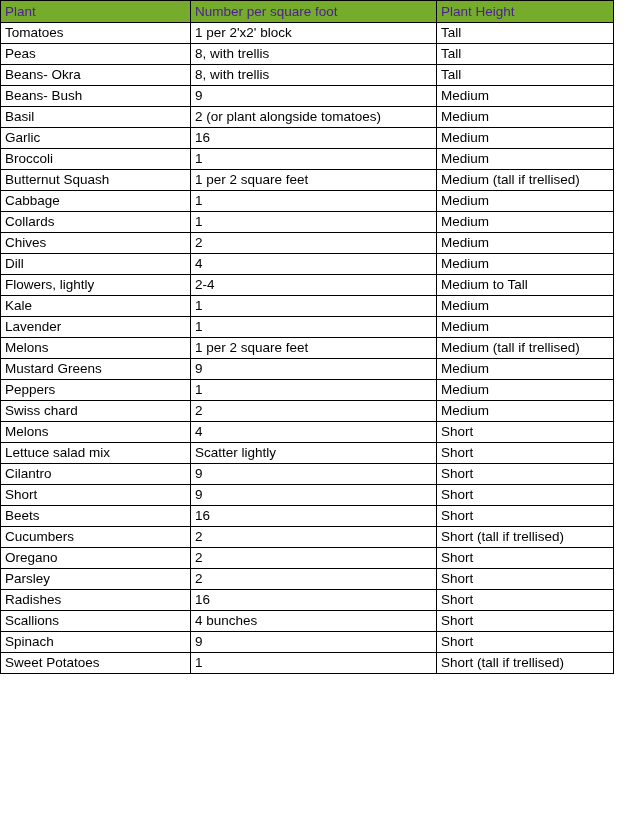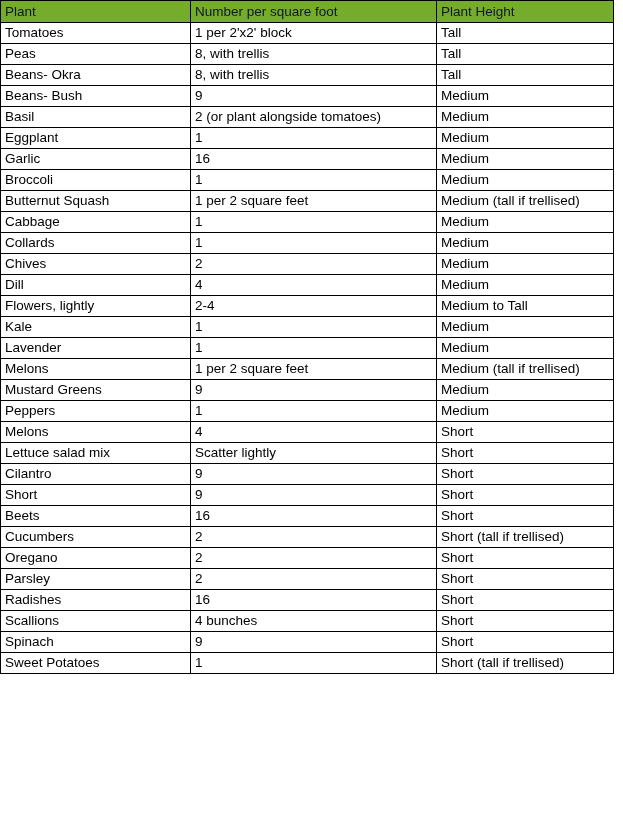"Plant" #plant-spacing-table thead th { color: #0f172a -> #4c1d95 }
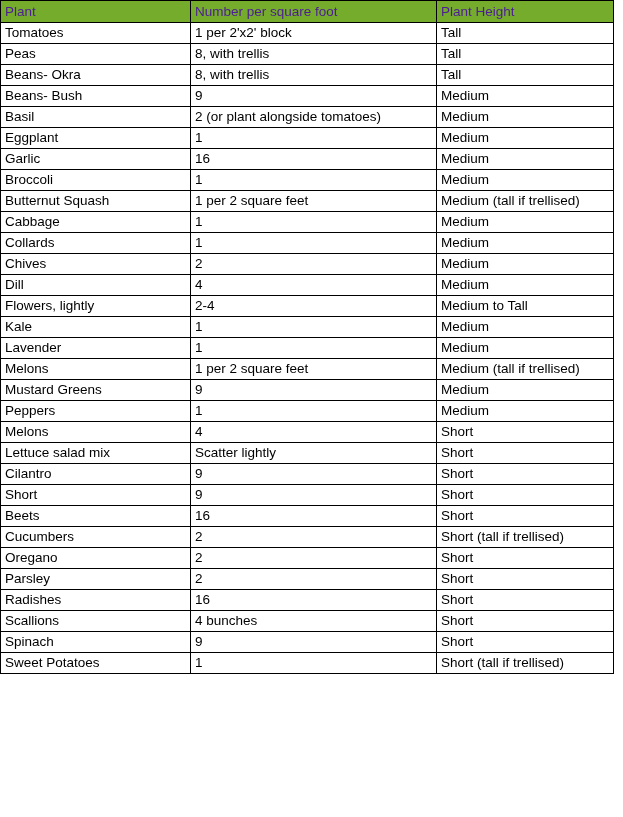"Eggplant" tr { html: <tr> <td>Eggplant</td> <td>1</td> <td>Medium</td> </tr> -> none }
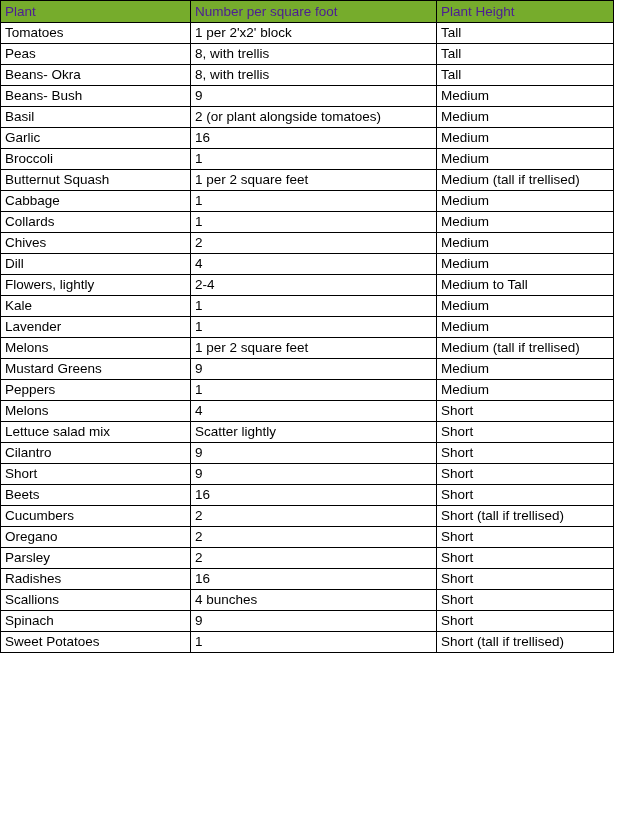"Swiss chard" tr { html: none -> <tr> <td>Swiss chard</td> <td>2</td> <td>Medium</td> </tr> }
